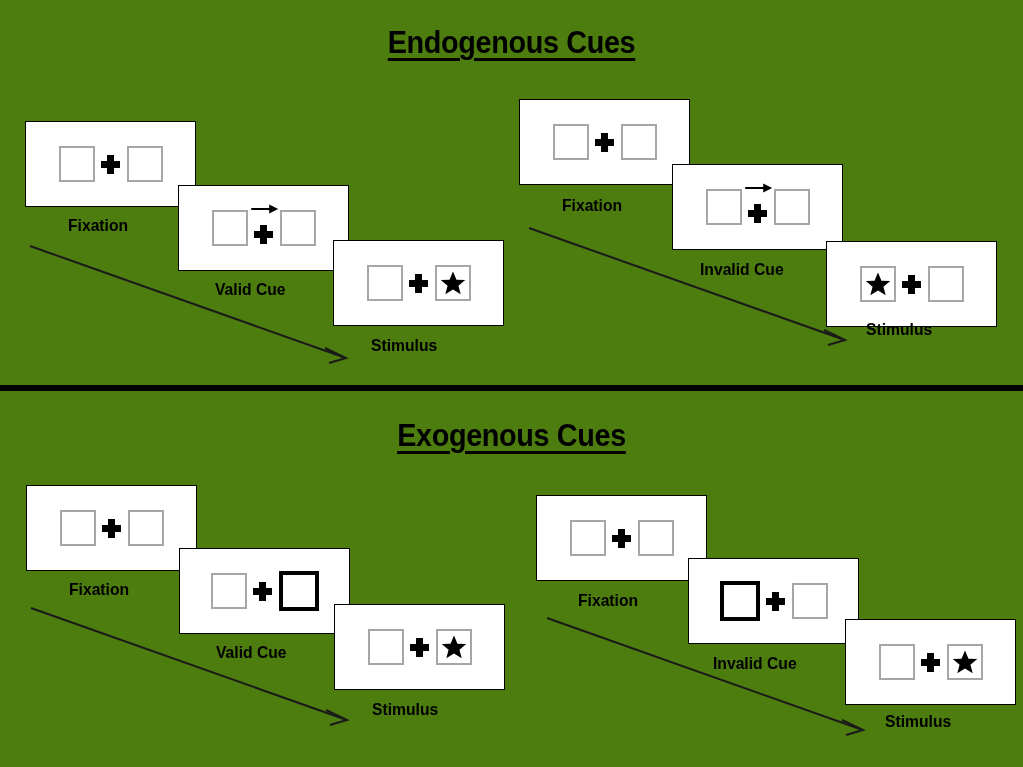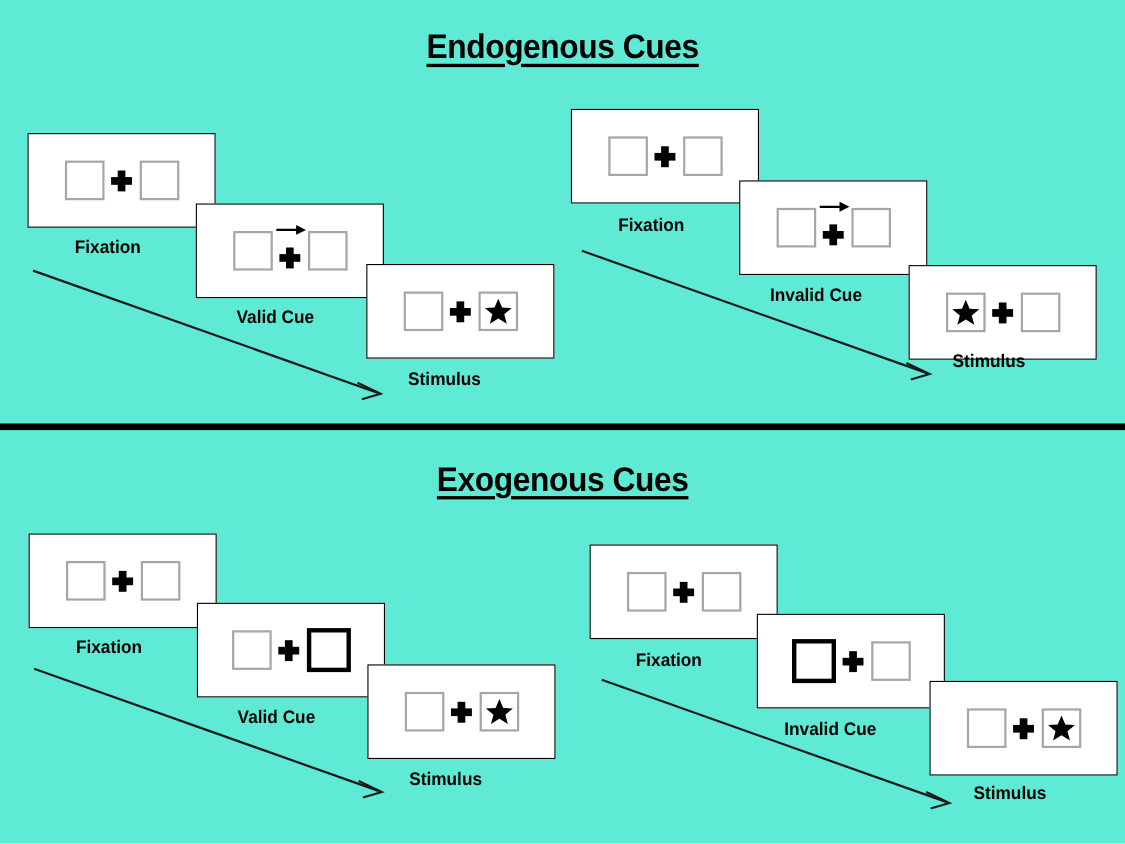"Endogenous Cues" #page { background: #5eead4 -> #4d7c0f }
